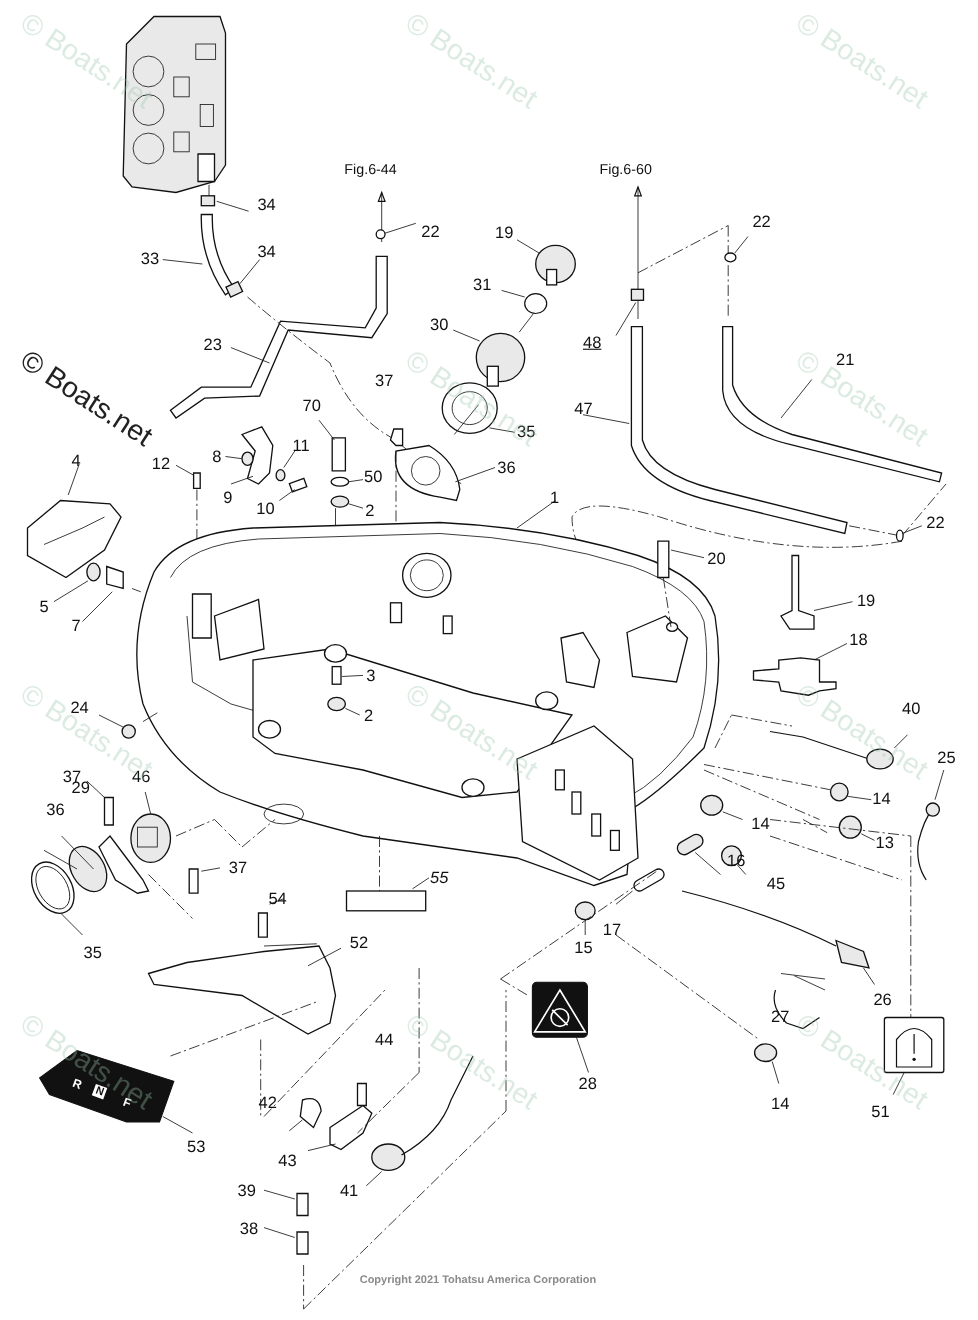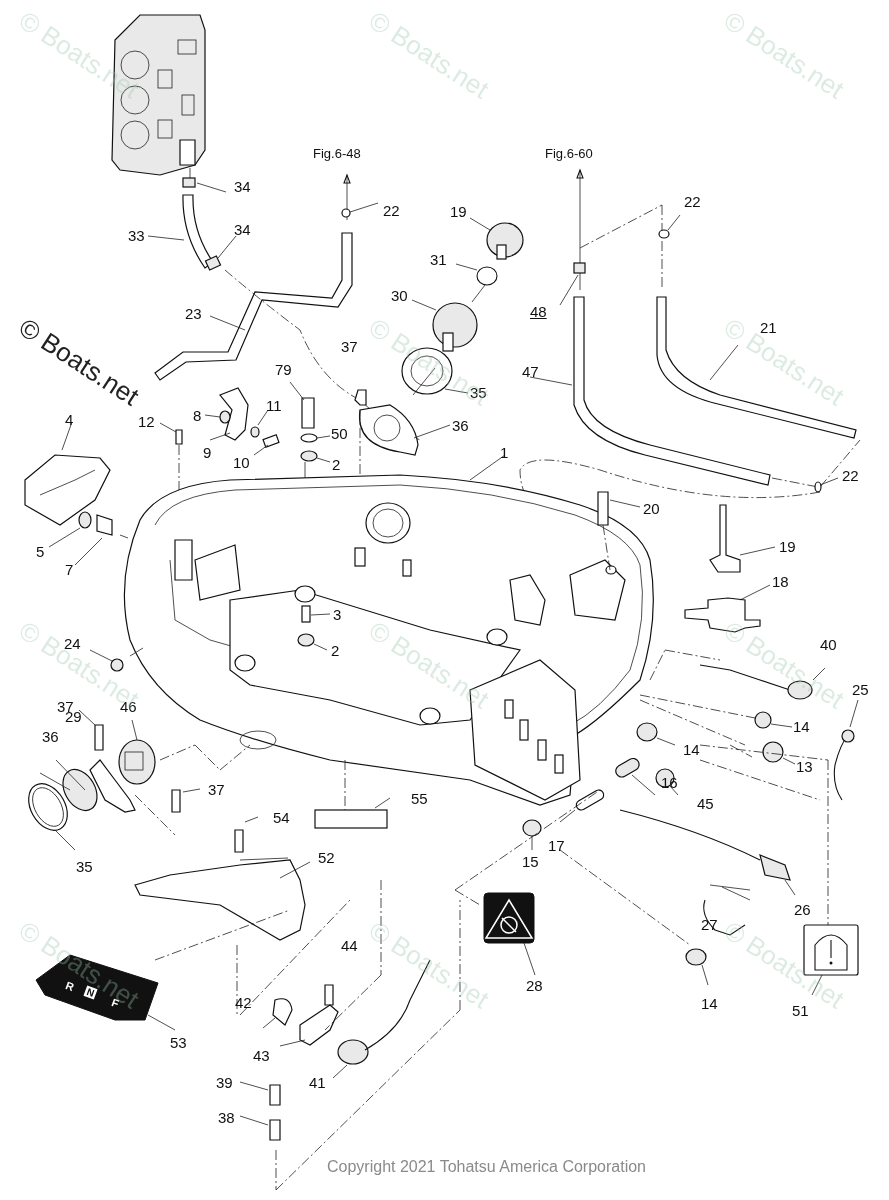"Fig.6-48" span.fig { text: Fig.6-48 -> Fig.6-44 }
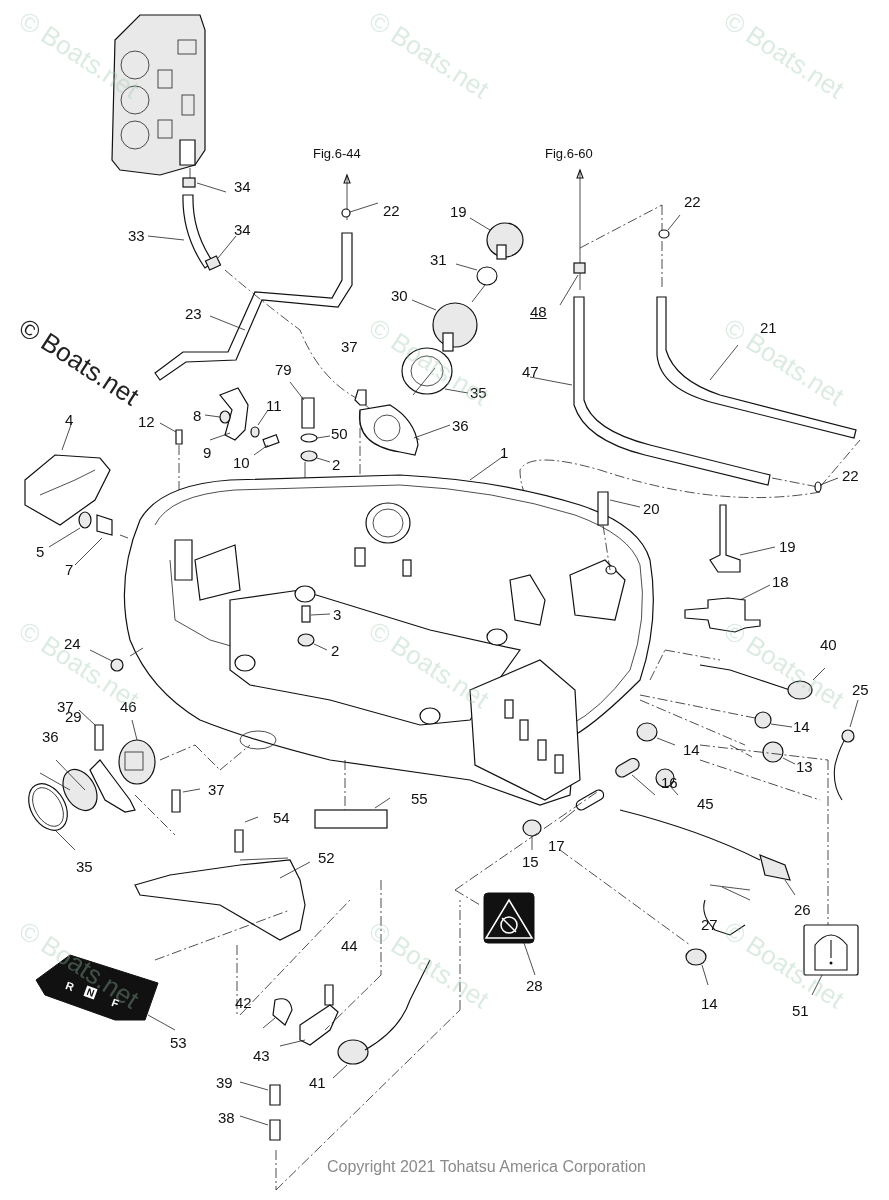"79" span.lbl { text: 79 -> 70 }
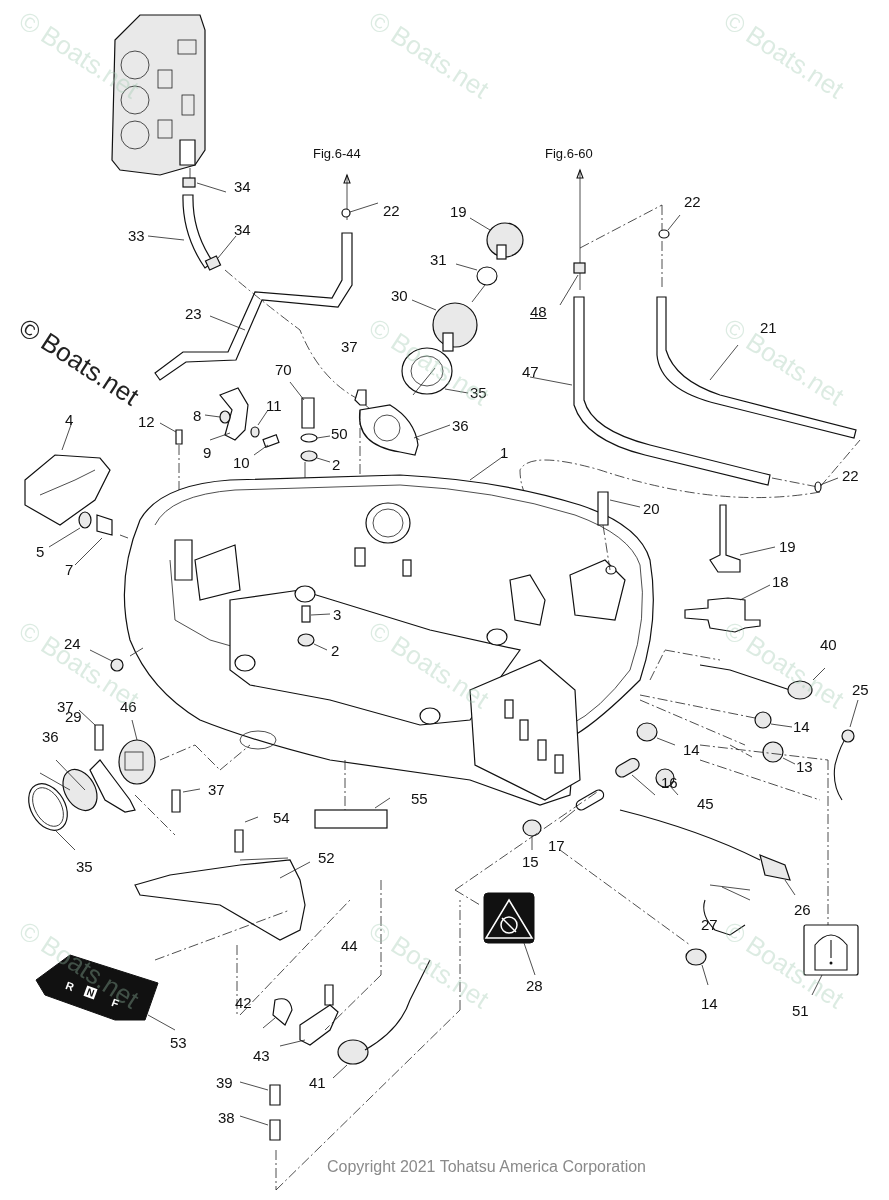"55" span.lbl { font-style: none -> italic; left: 411px -> 391px }
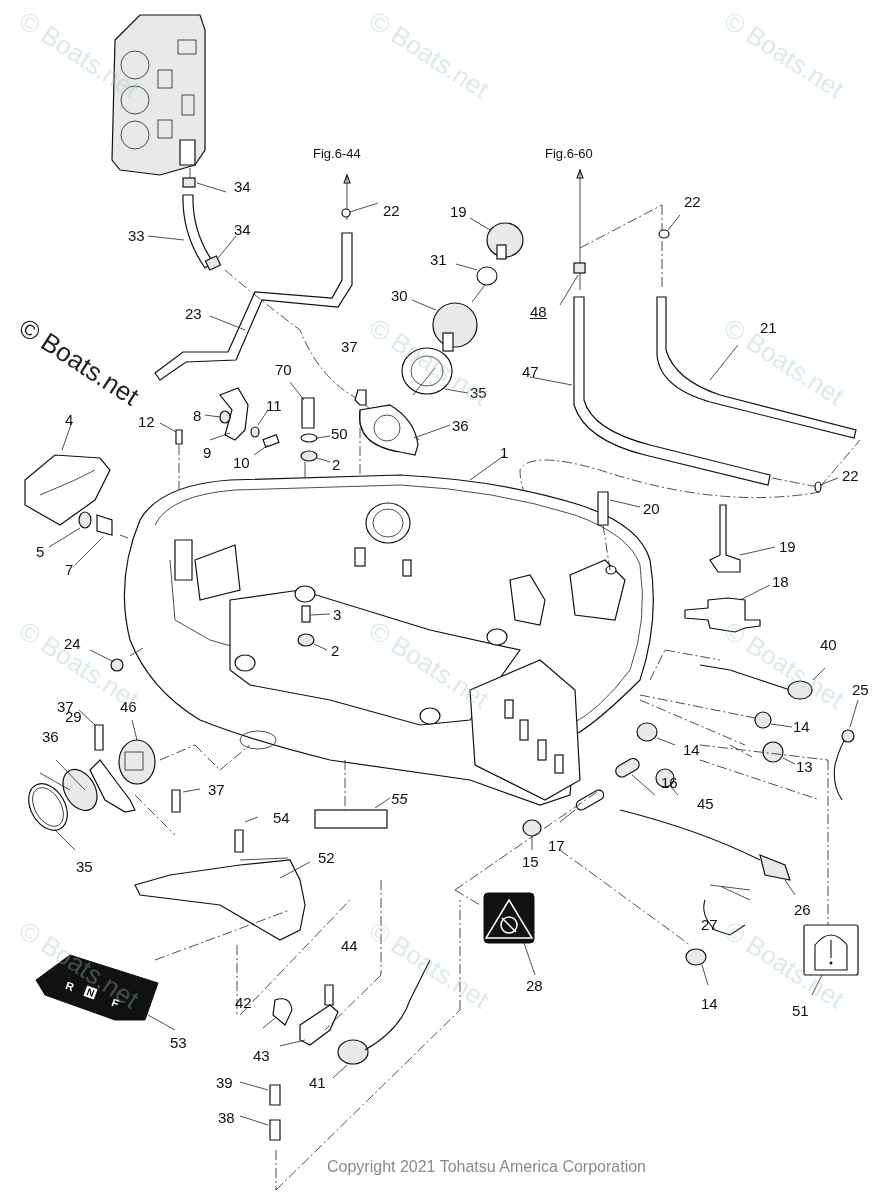"54" span.lbl { left: 273px -> 244px }
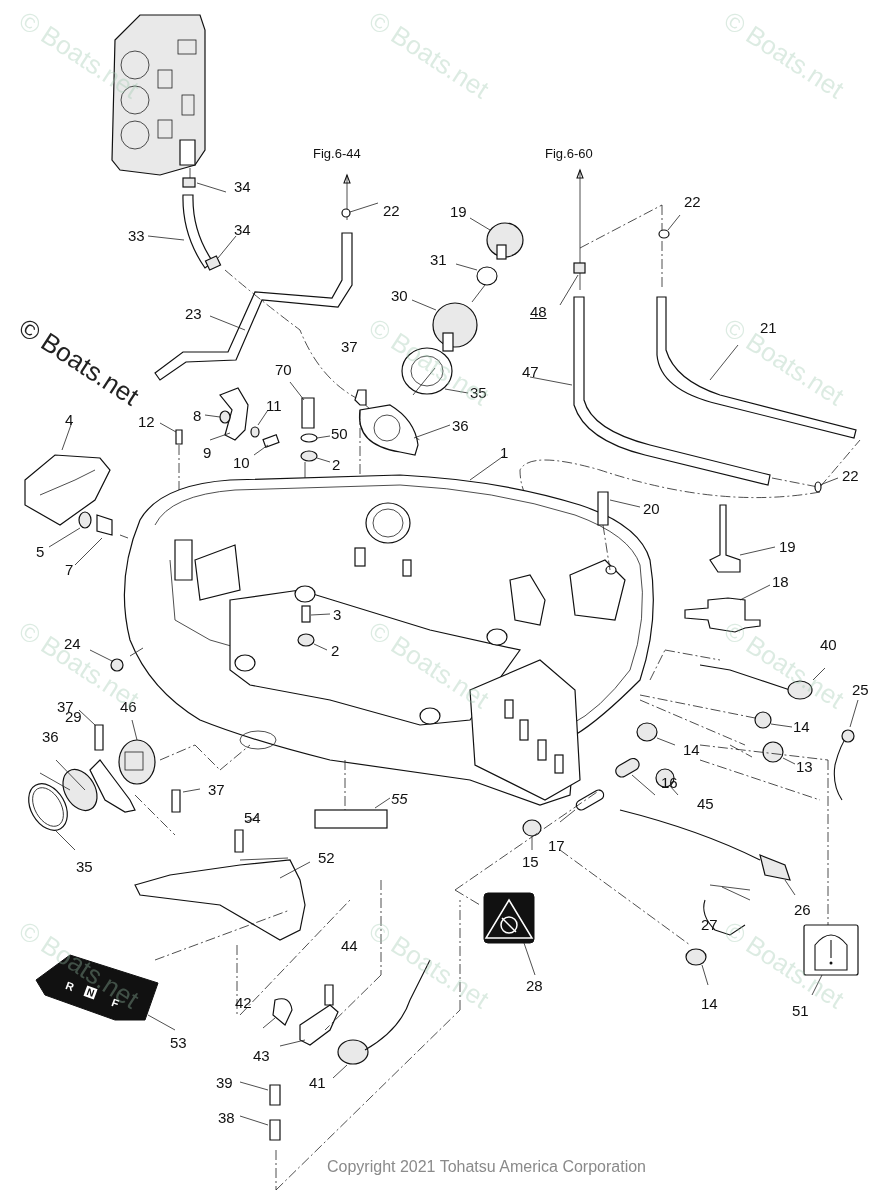"Copyright 2021 Tohatsu America" .copyright { font-size: 16px -> 10px; font-weight: none -> bold }
